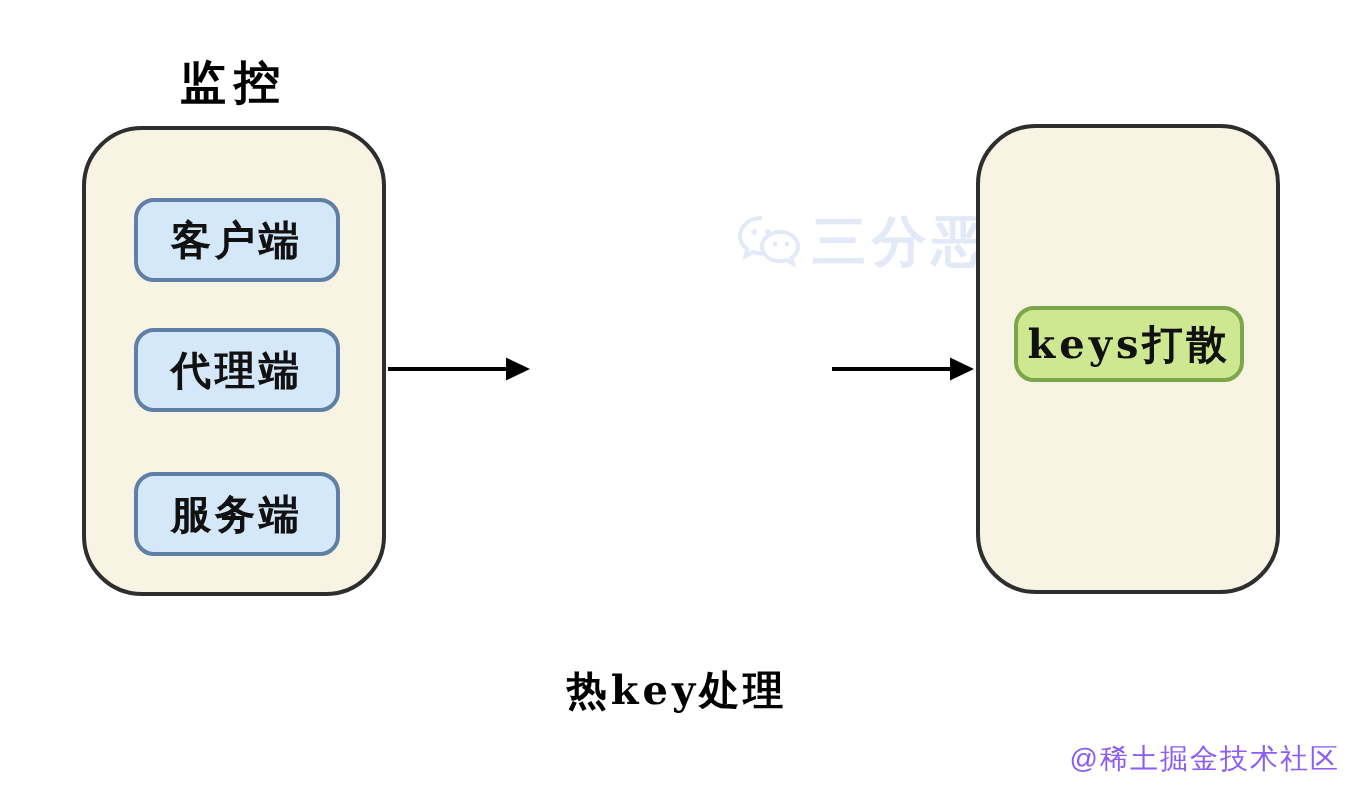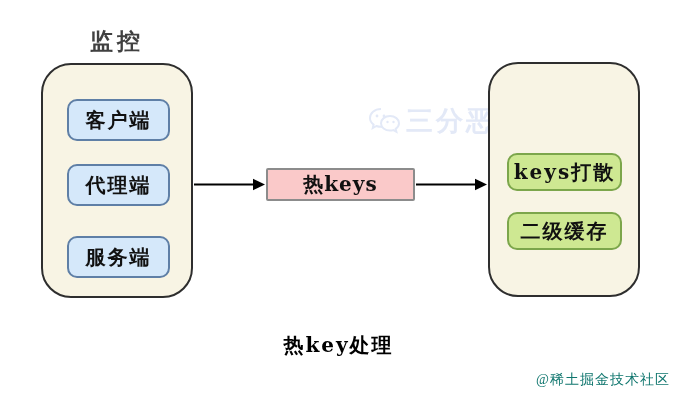"监控" .group-label { color: #404040 -> #000000 }
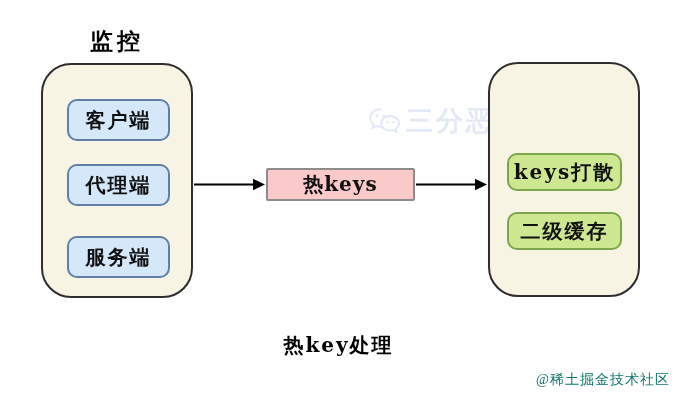"热keys" div.node { html: <div>热keys</div> -> none }
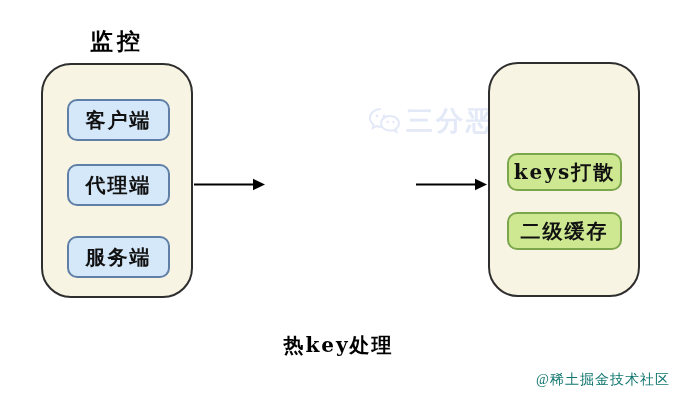"二级缓存" div.node { html: <div>二级缓存</div> -> none }
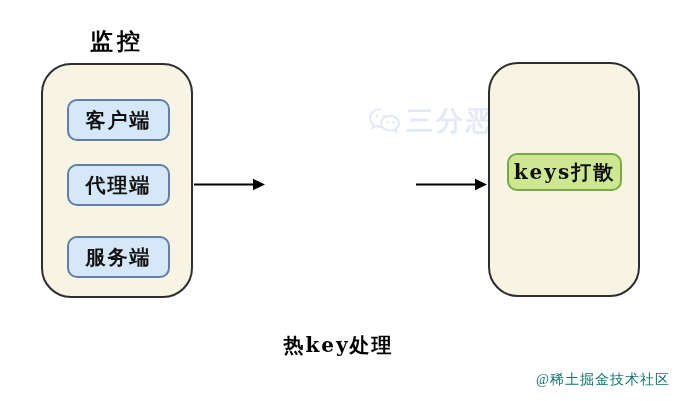"@稀土掘金技术社区" .wm-corner { color: #0f766e -> #8b5cf6; font-family: Liberation Serif, serif -> Liberation Sans, sans-serif }
